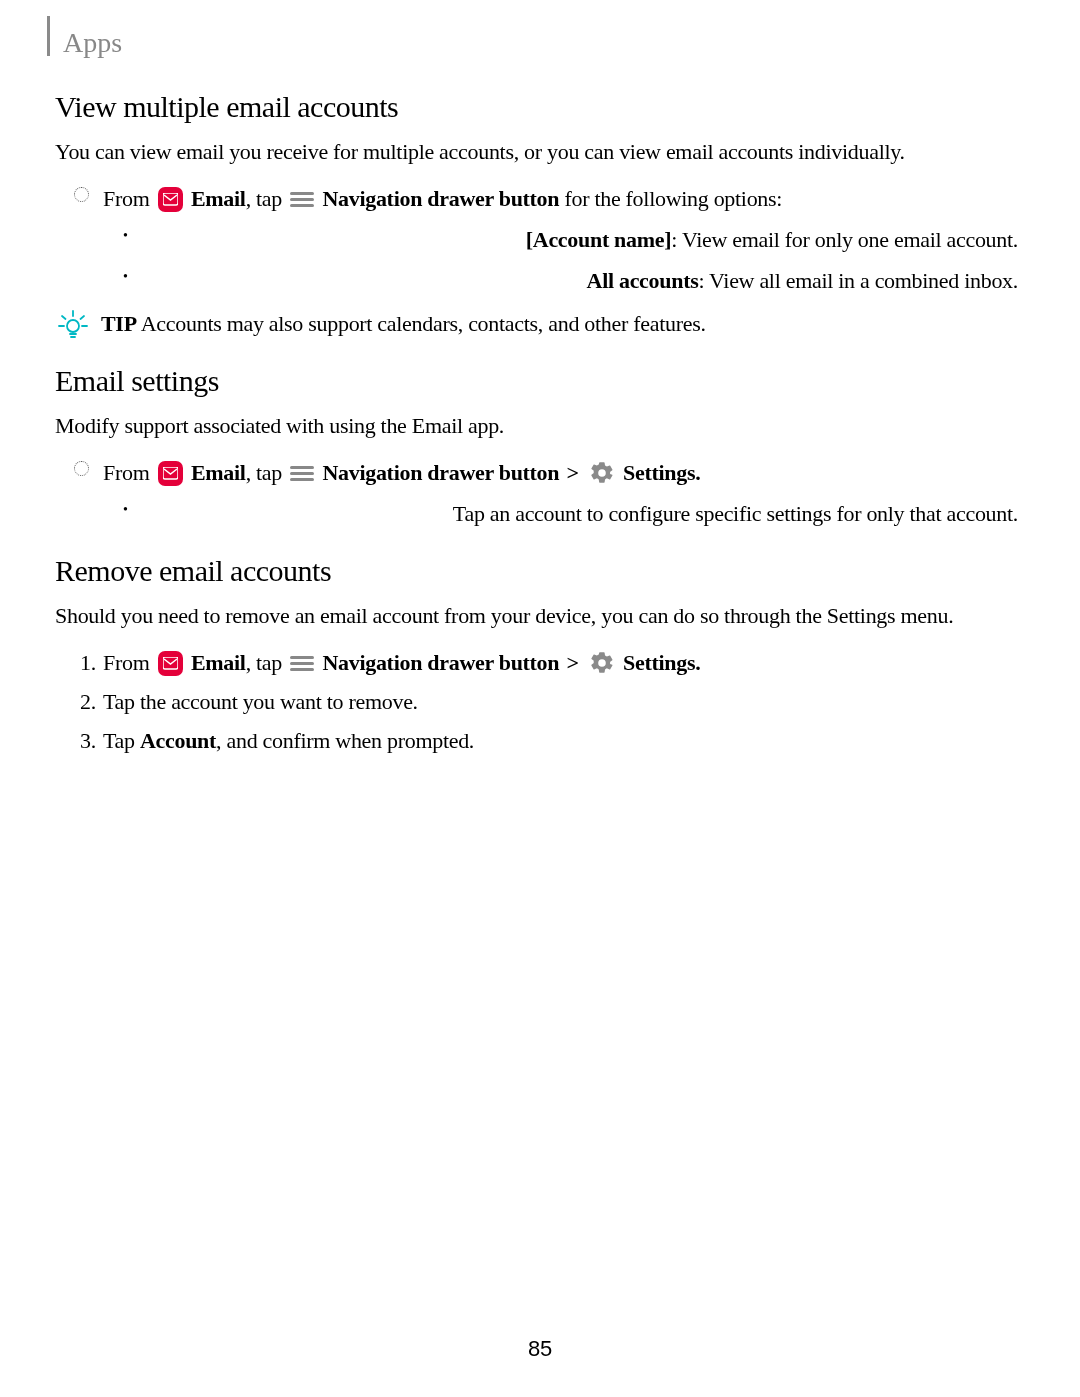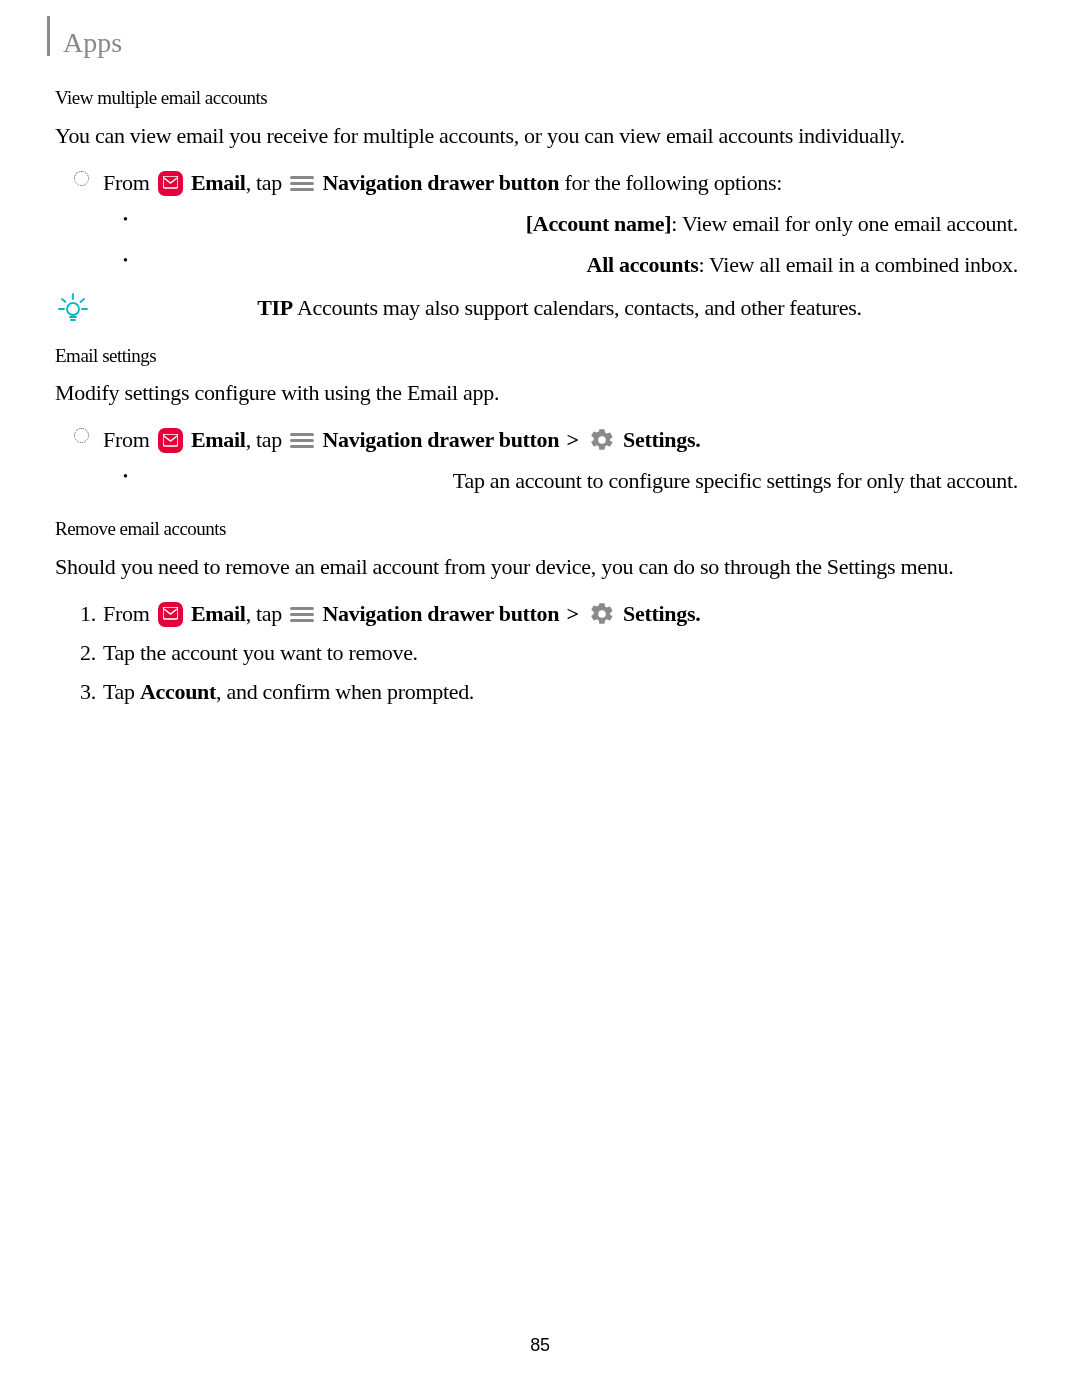"View multiple email accounts" h2.section { font-size: 19px -> 30px }
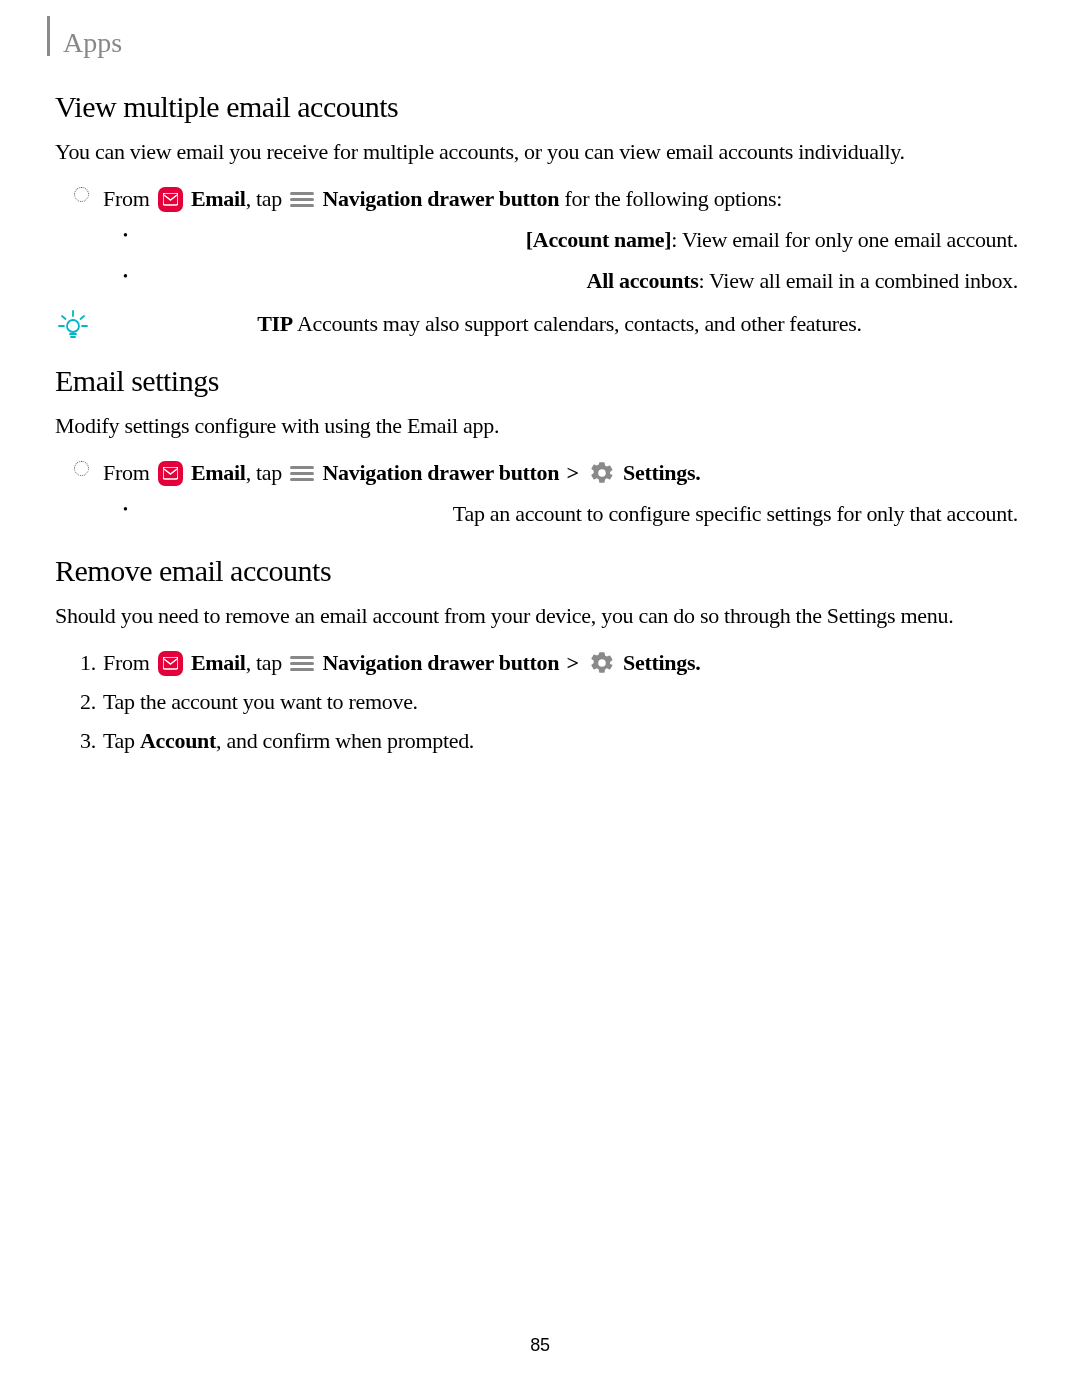"TIP Accounts may also support" .tip-text { text-align: center -> none }
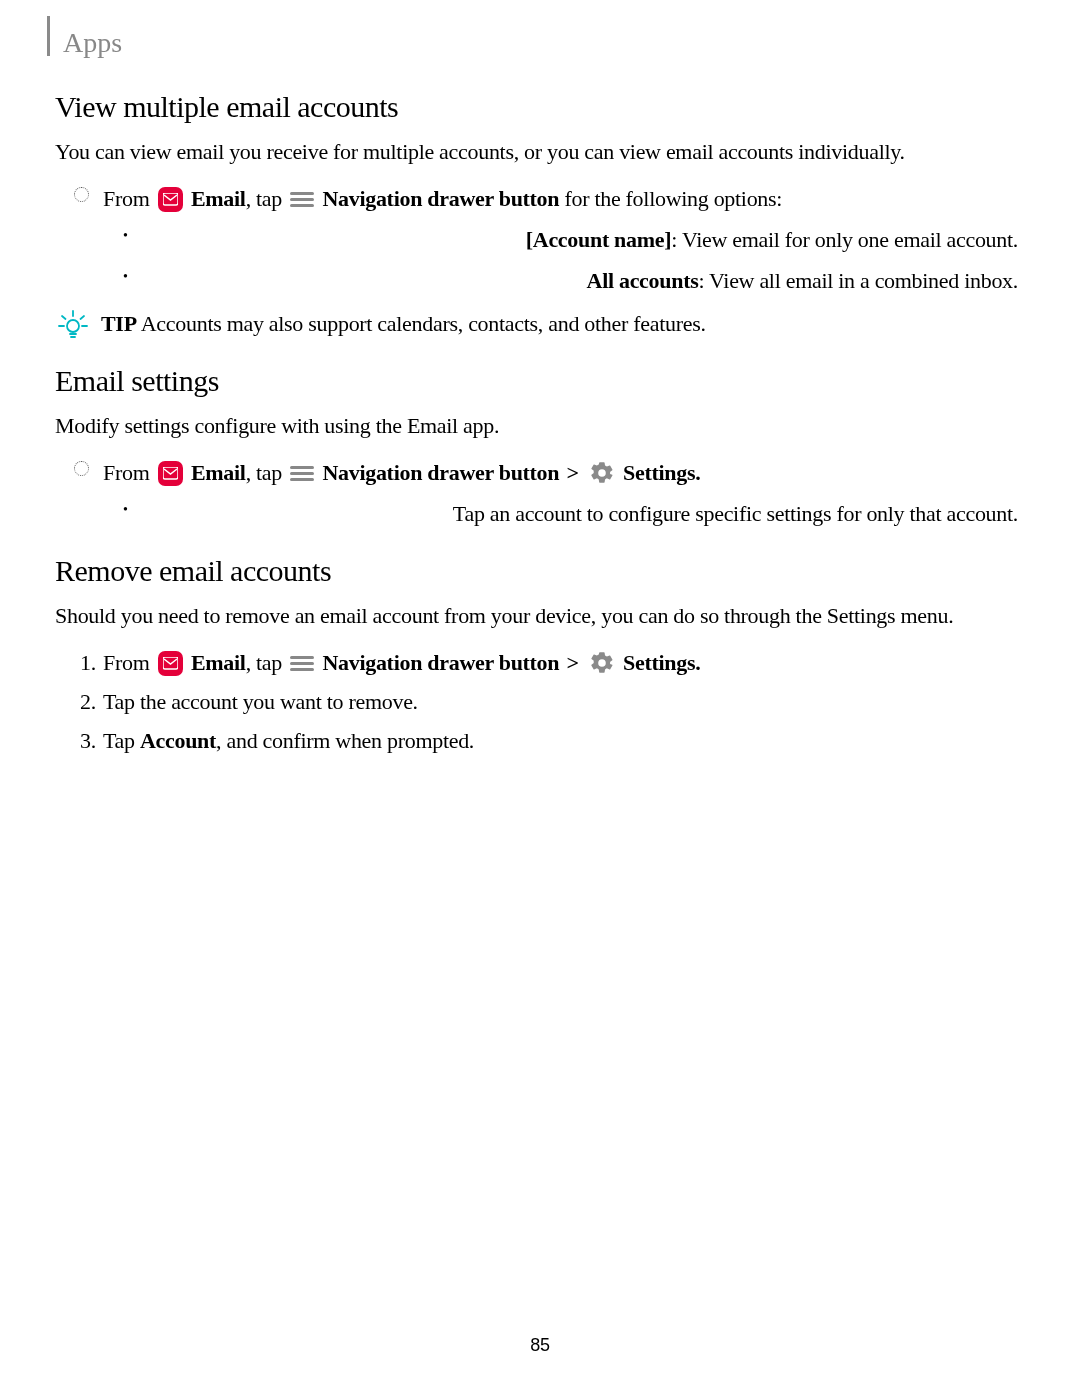"Modify settings configure with using" p.body { text: settings configure -> support associated }
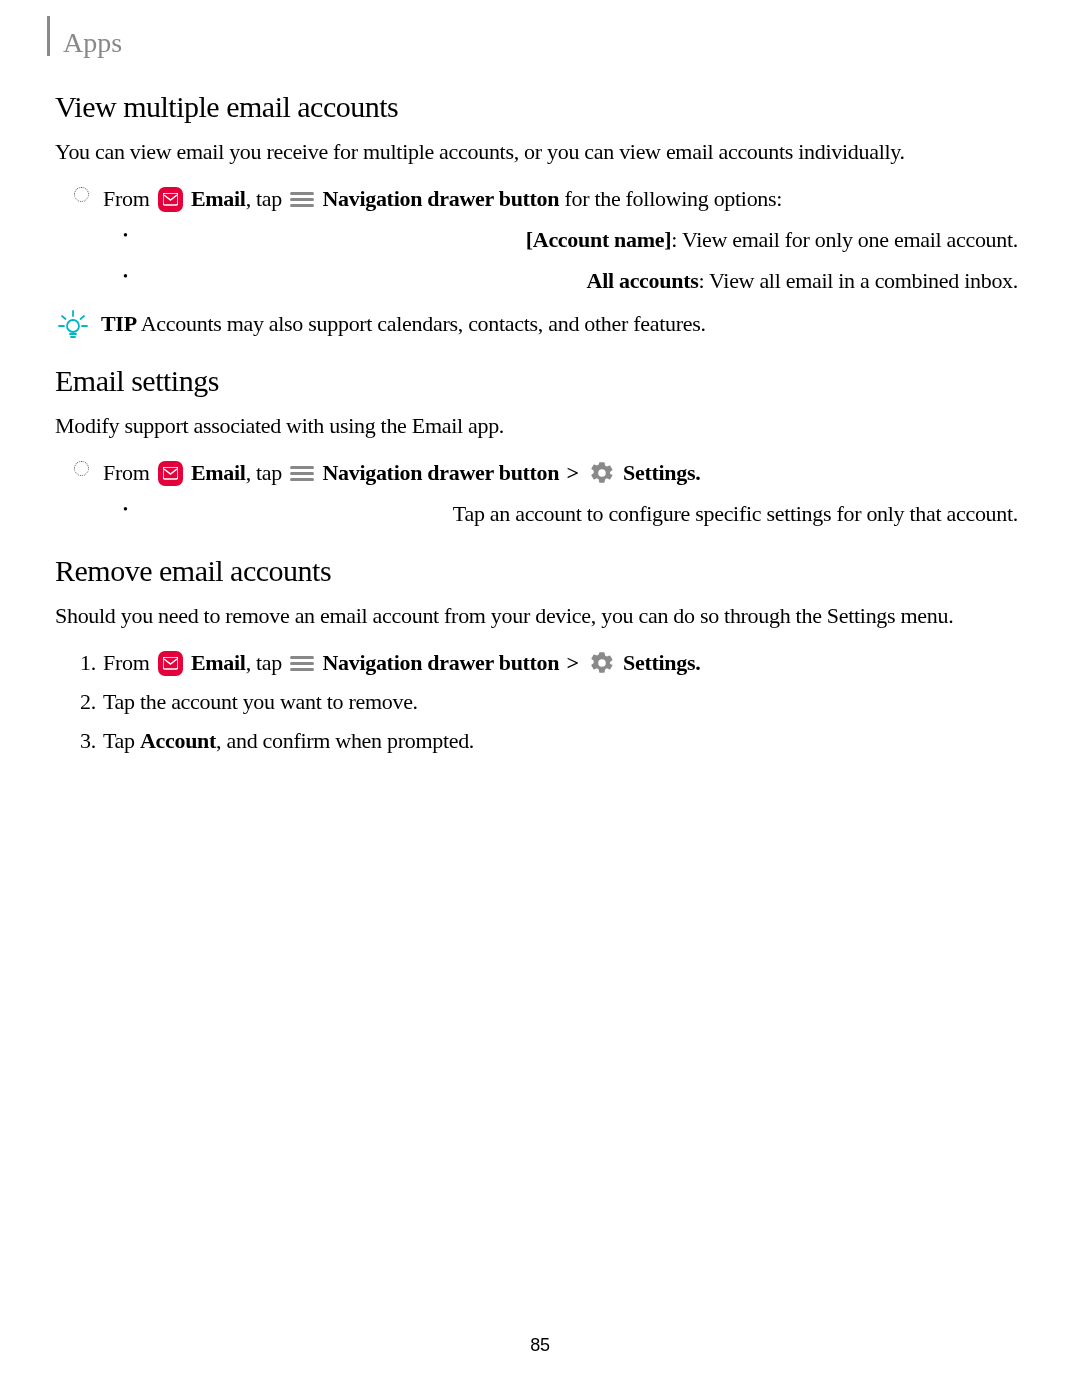"85" .page-number { font-size: 18px -> 22px }
